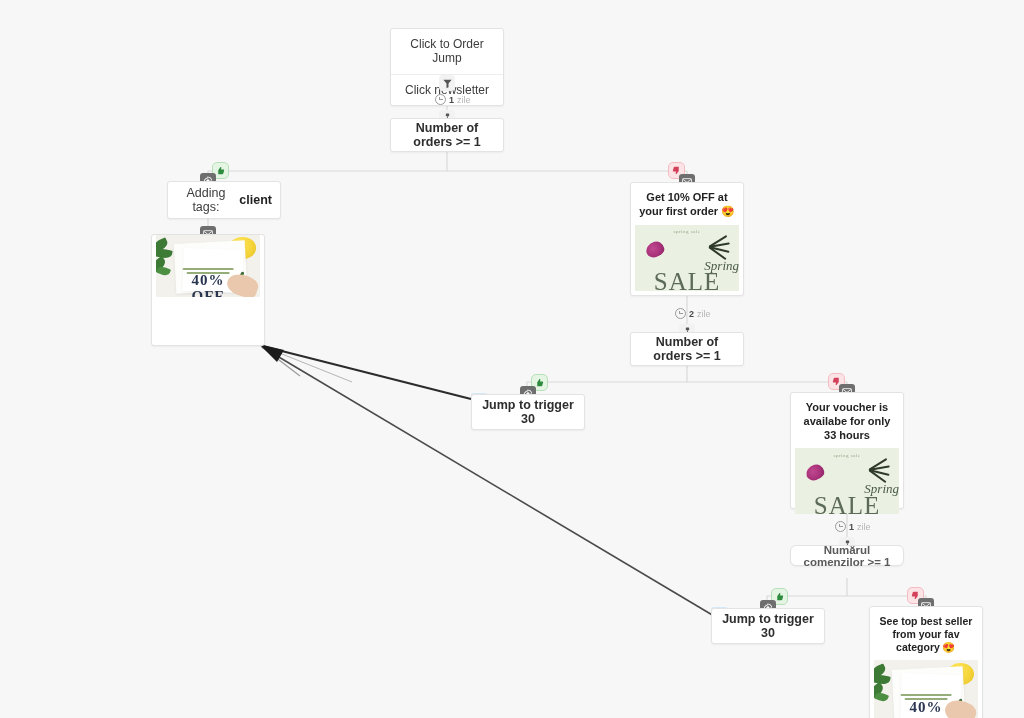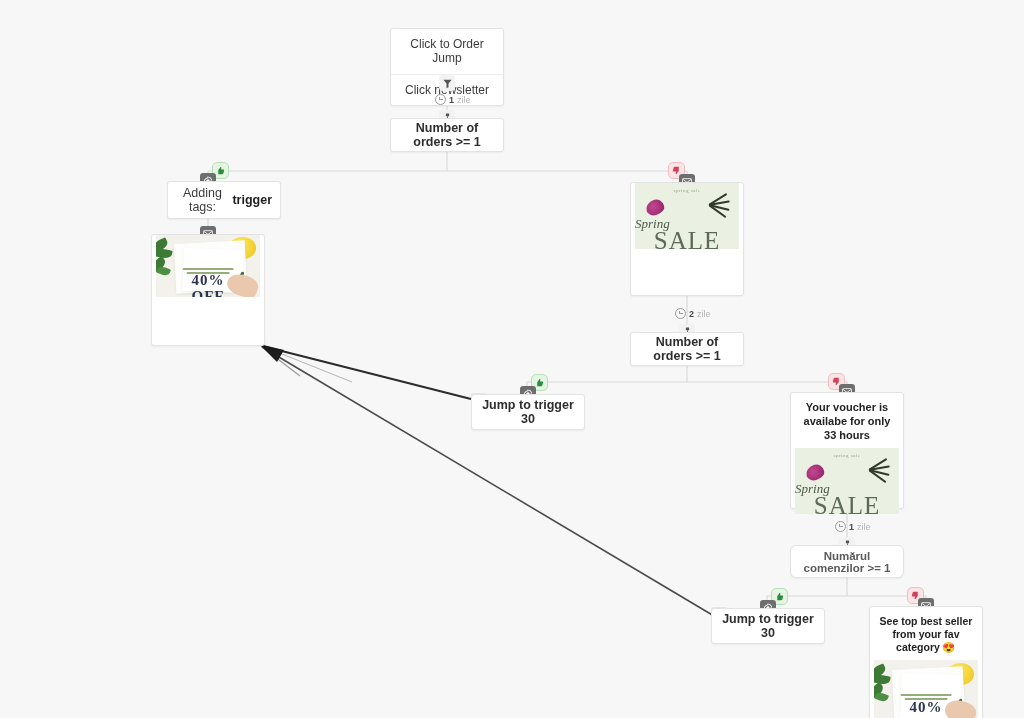"trigger" span.tag-strong { text: trigger -> client }
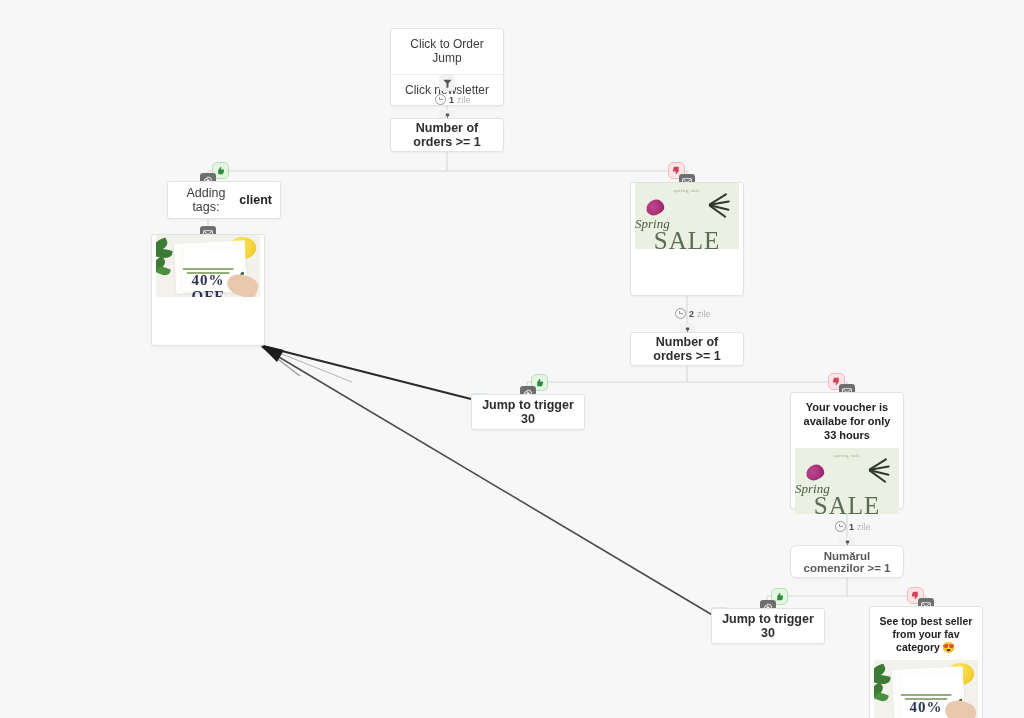"Get 10% OFF at your" div.mail-title { html: none -> <div>Get 10% OFF at your first order 😍</div> }
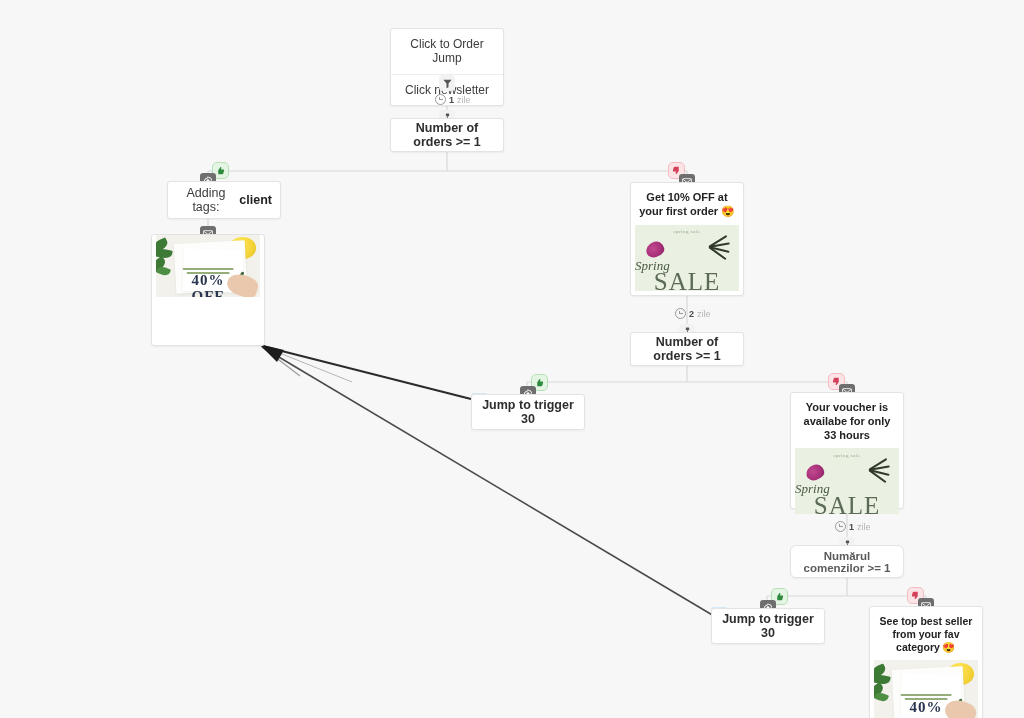"Spring" .spring .word { text-align: left -> right }
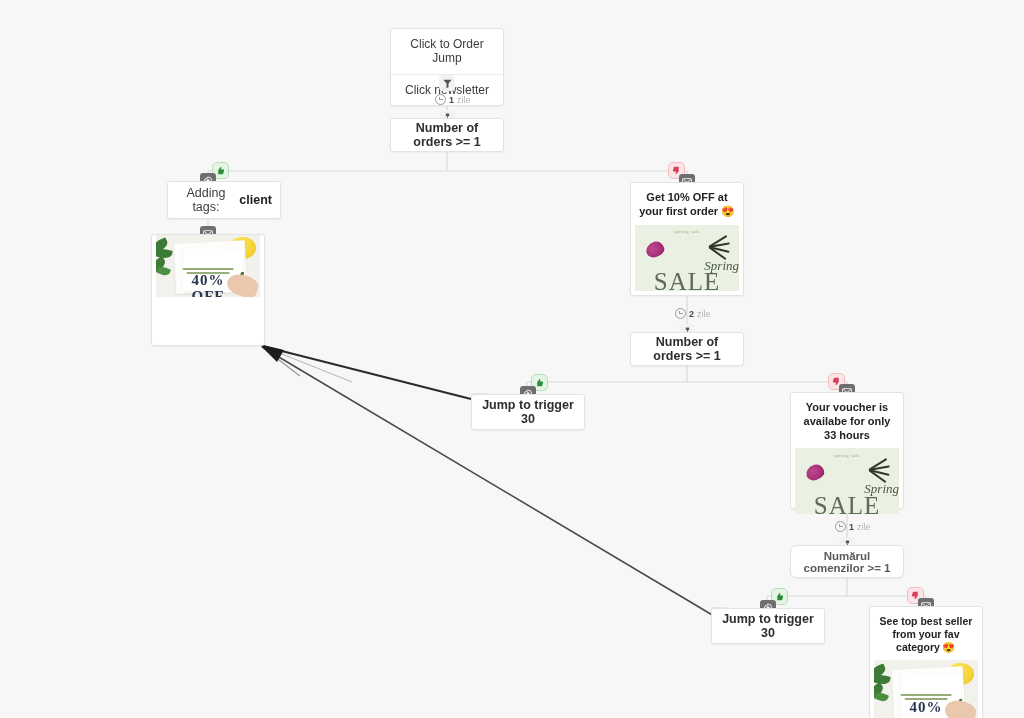"Numărul comenzilor >= 1" div.node { height: 33px -> 21px }
